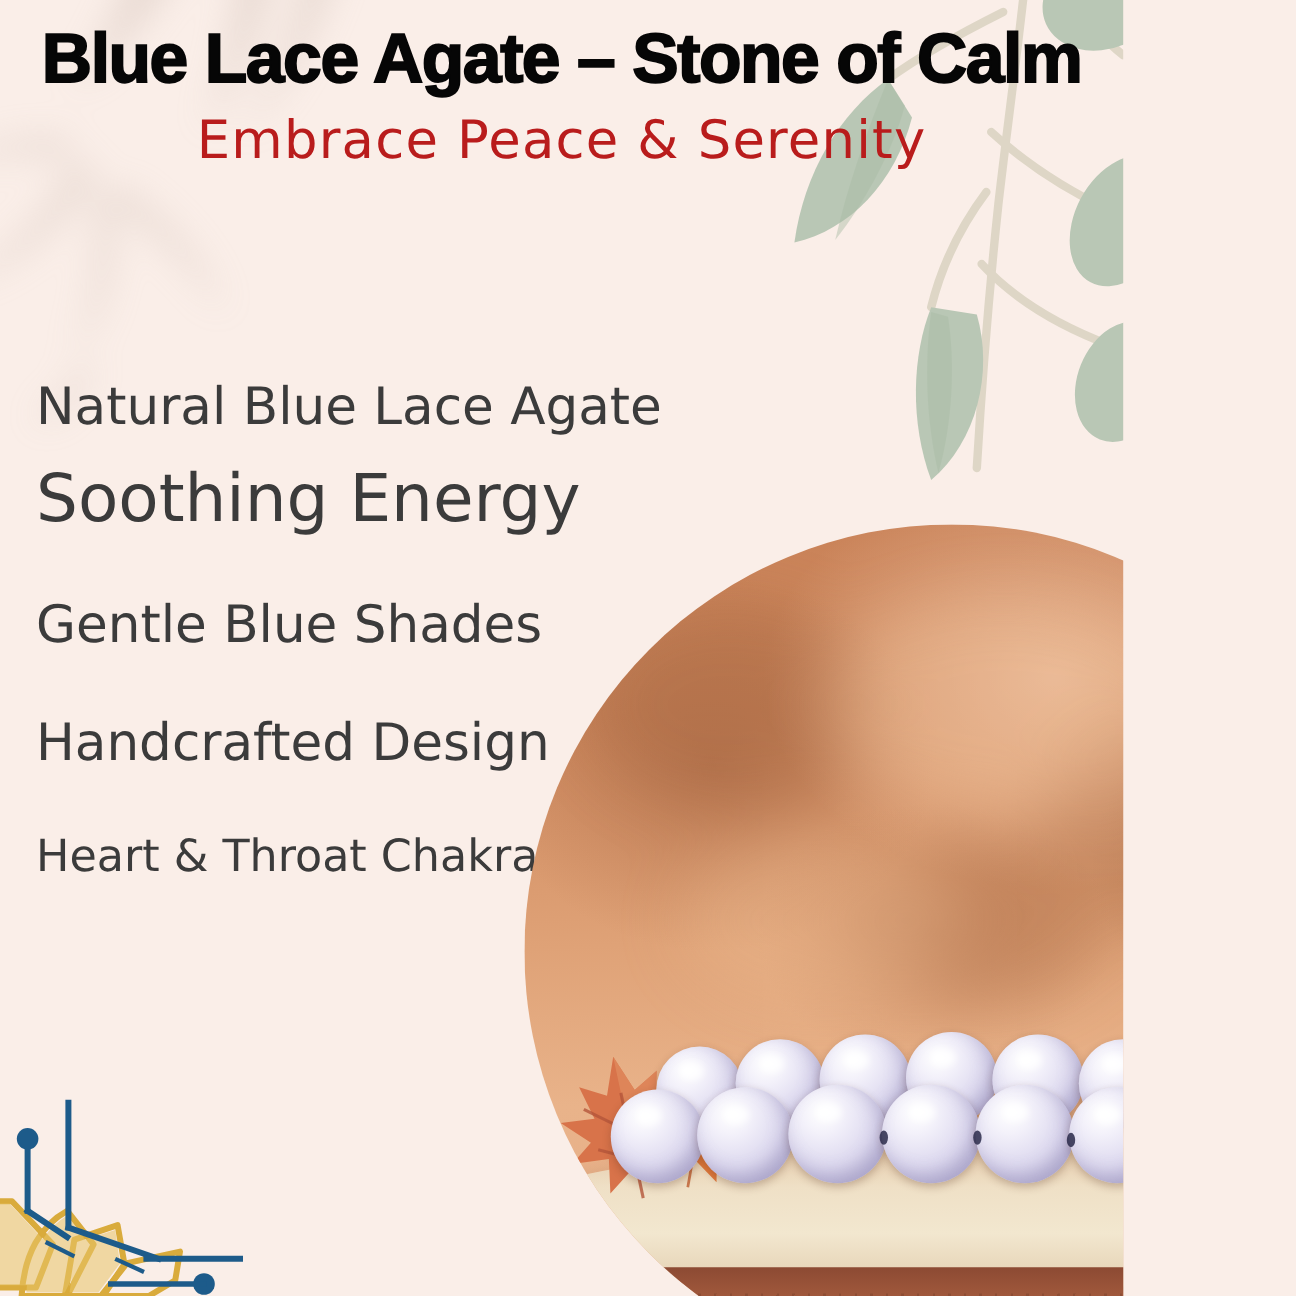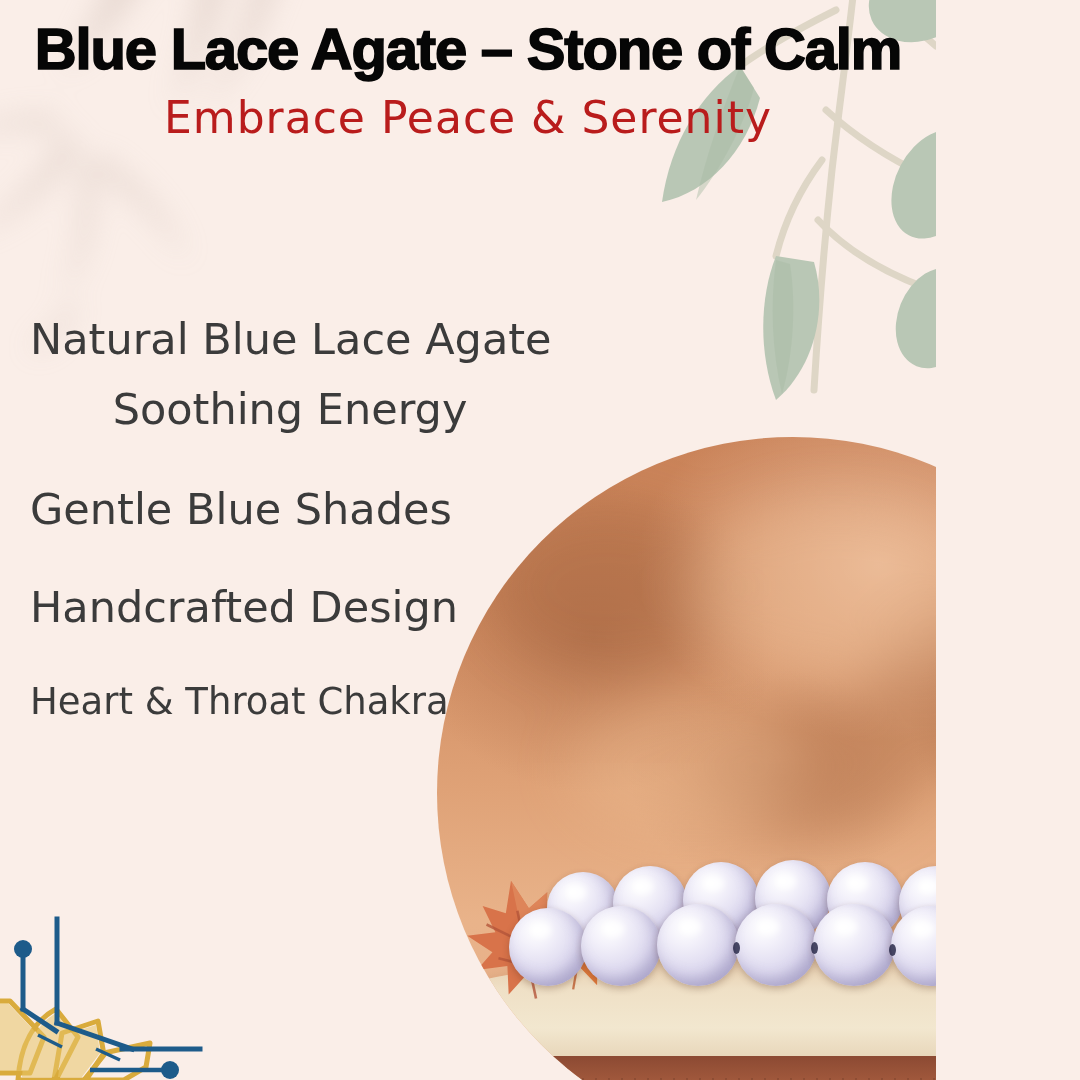"Soothing Energy" .f1 { font-size: 43px -> 55px; text-align: center -> none }
